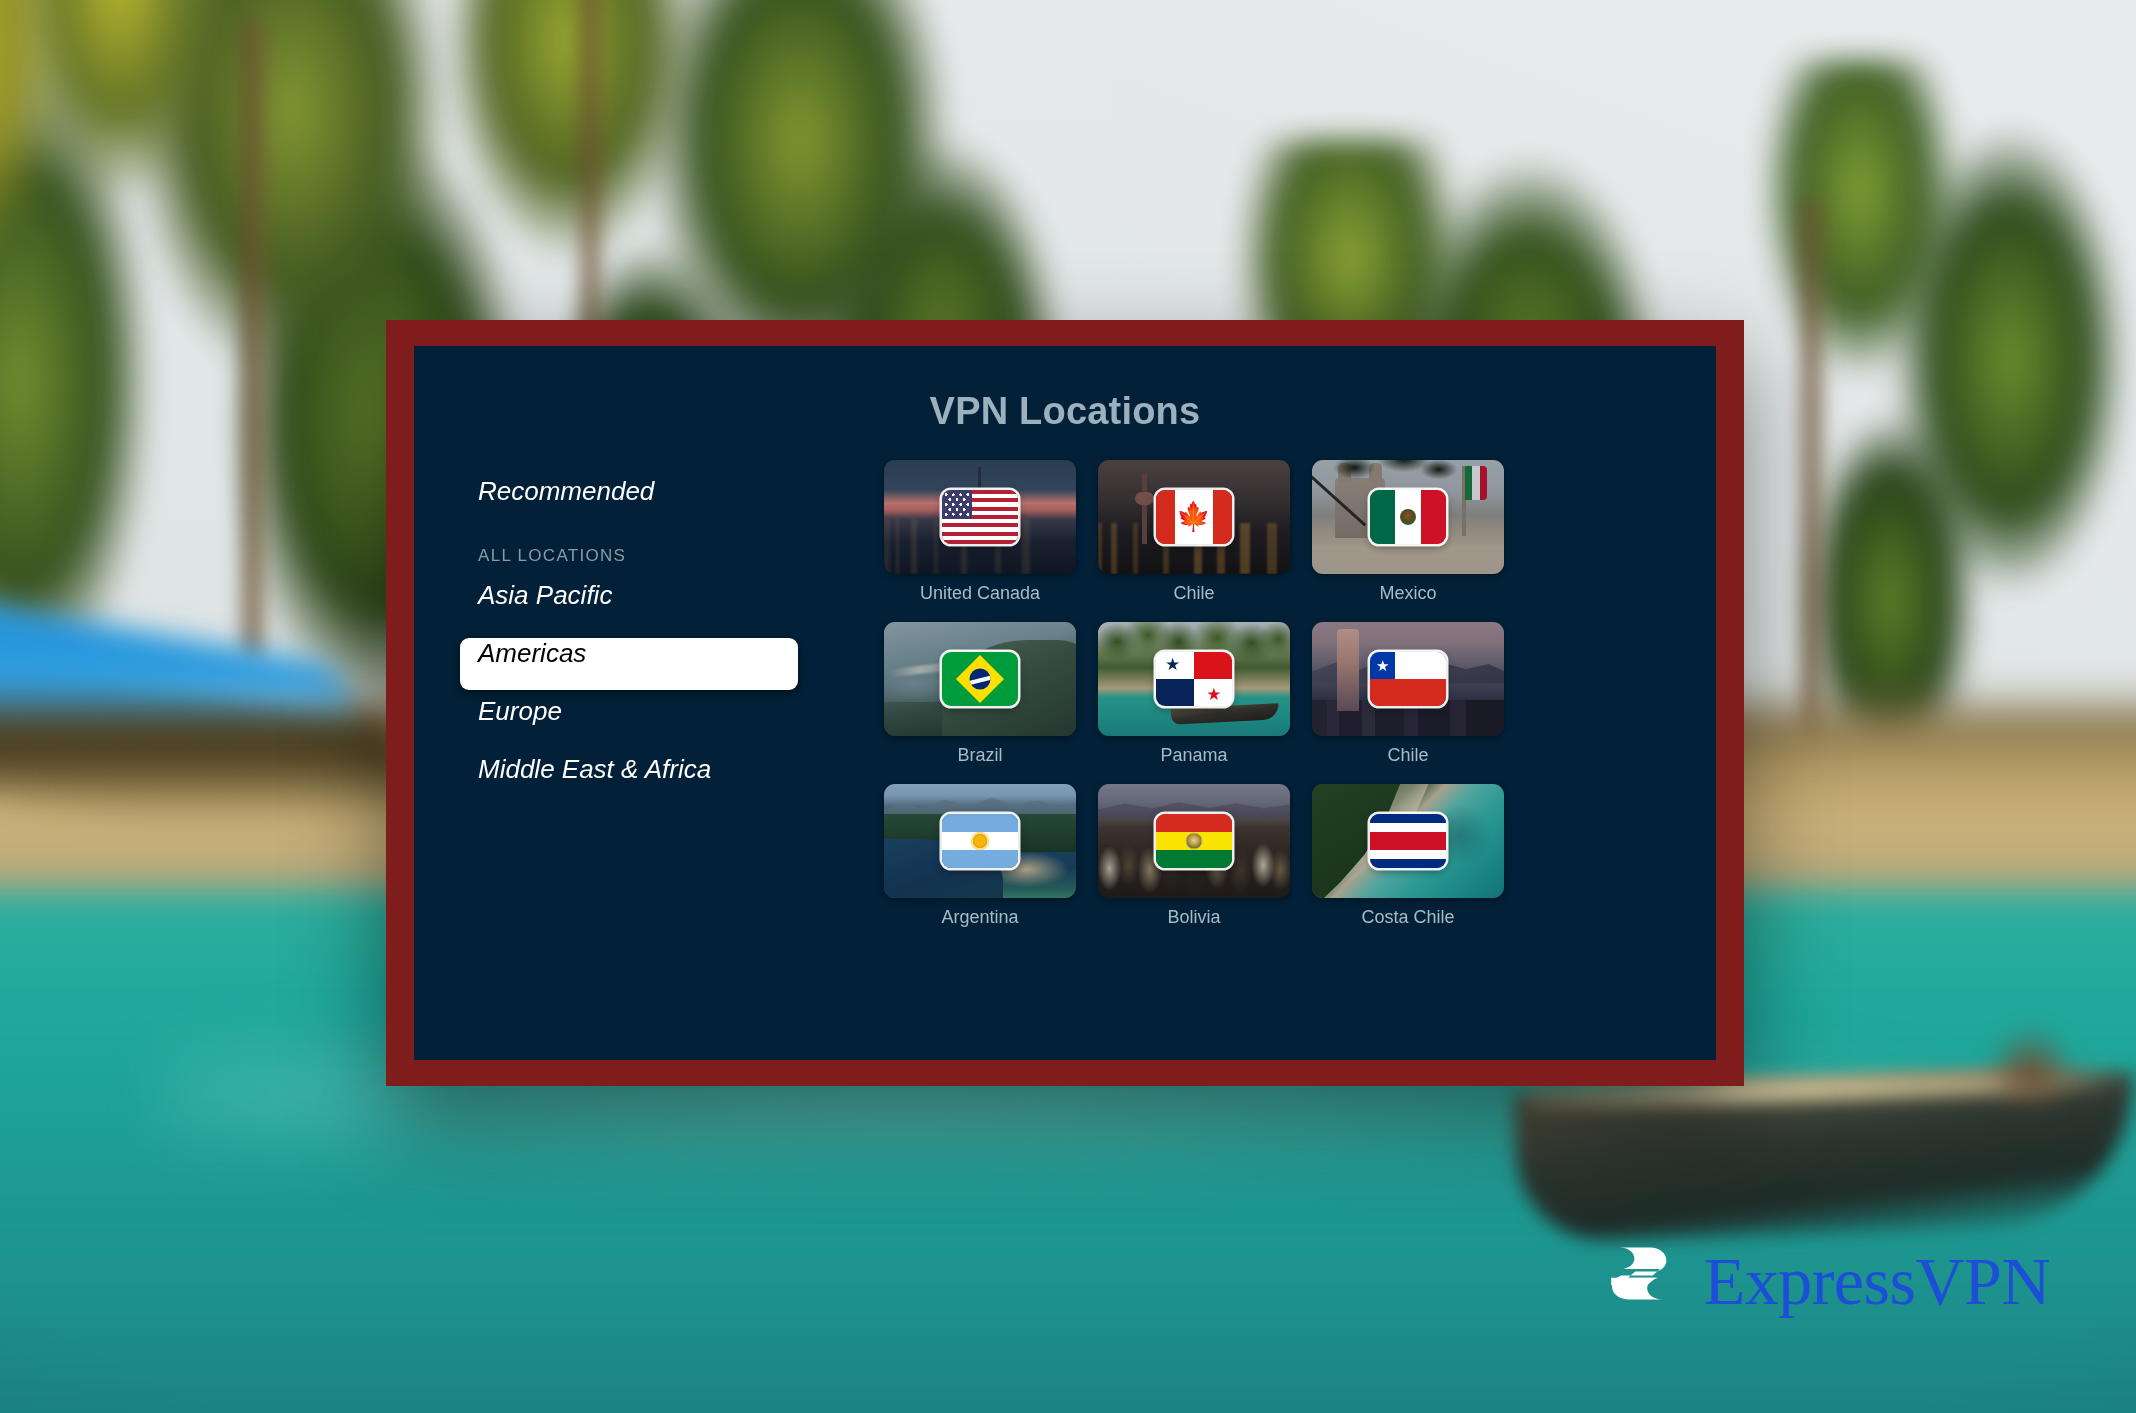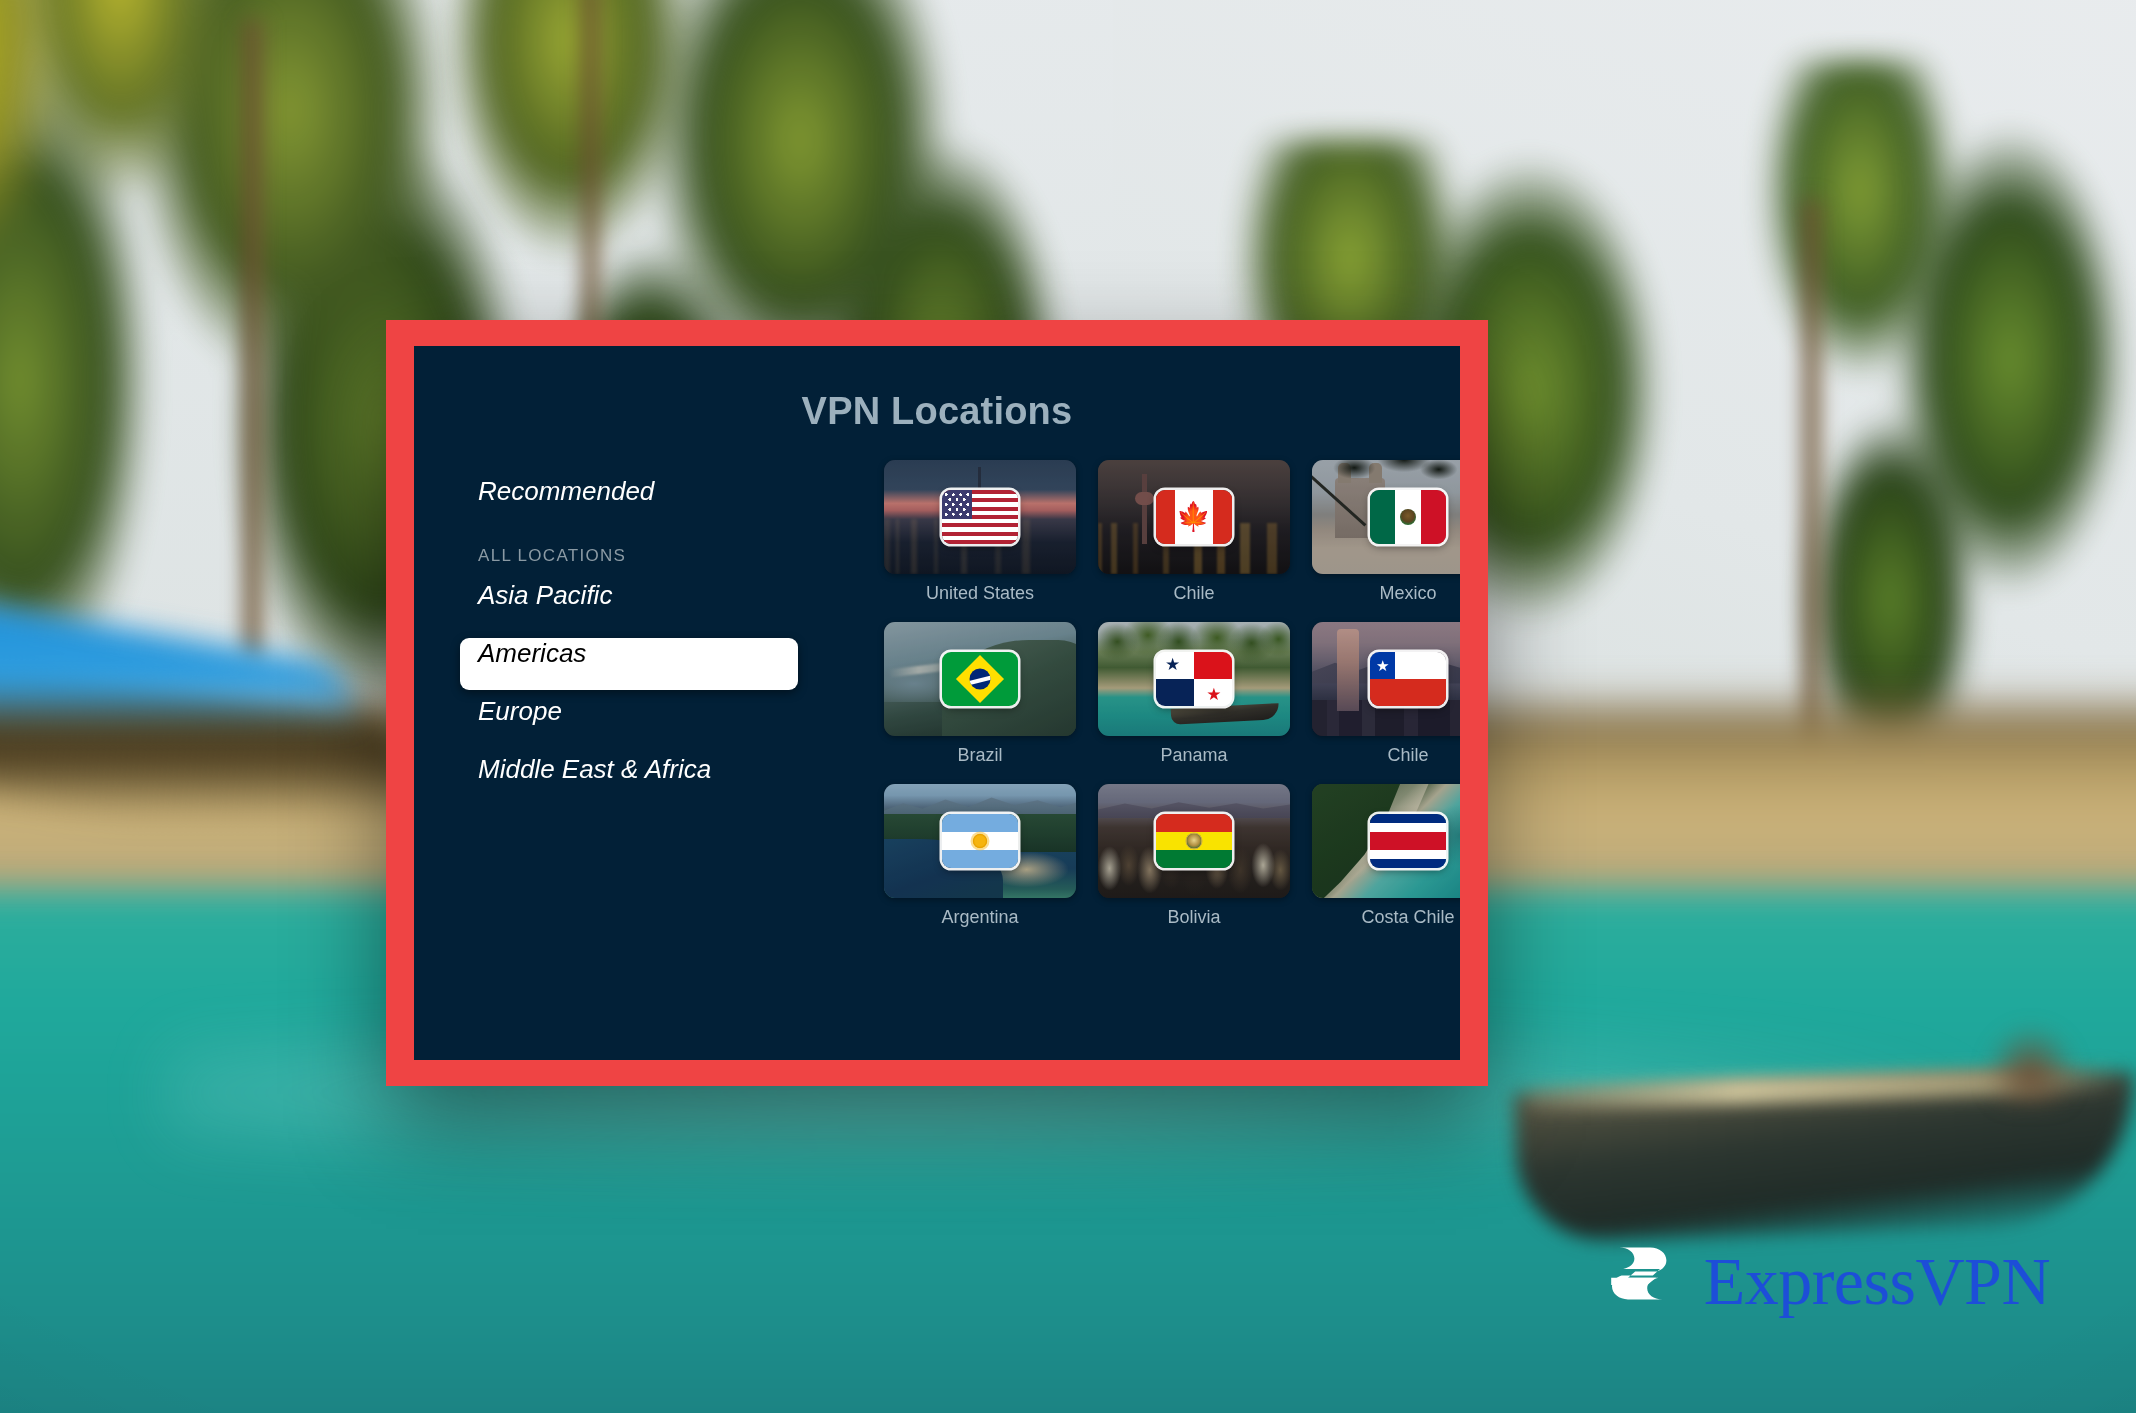"VPN Locations" .tv { background: #ef4444 -> #7f1d1d; width: 1102px -> 1358px }
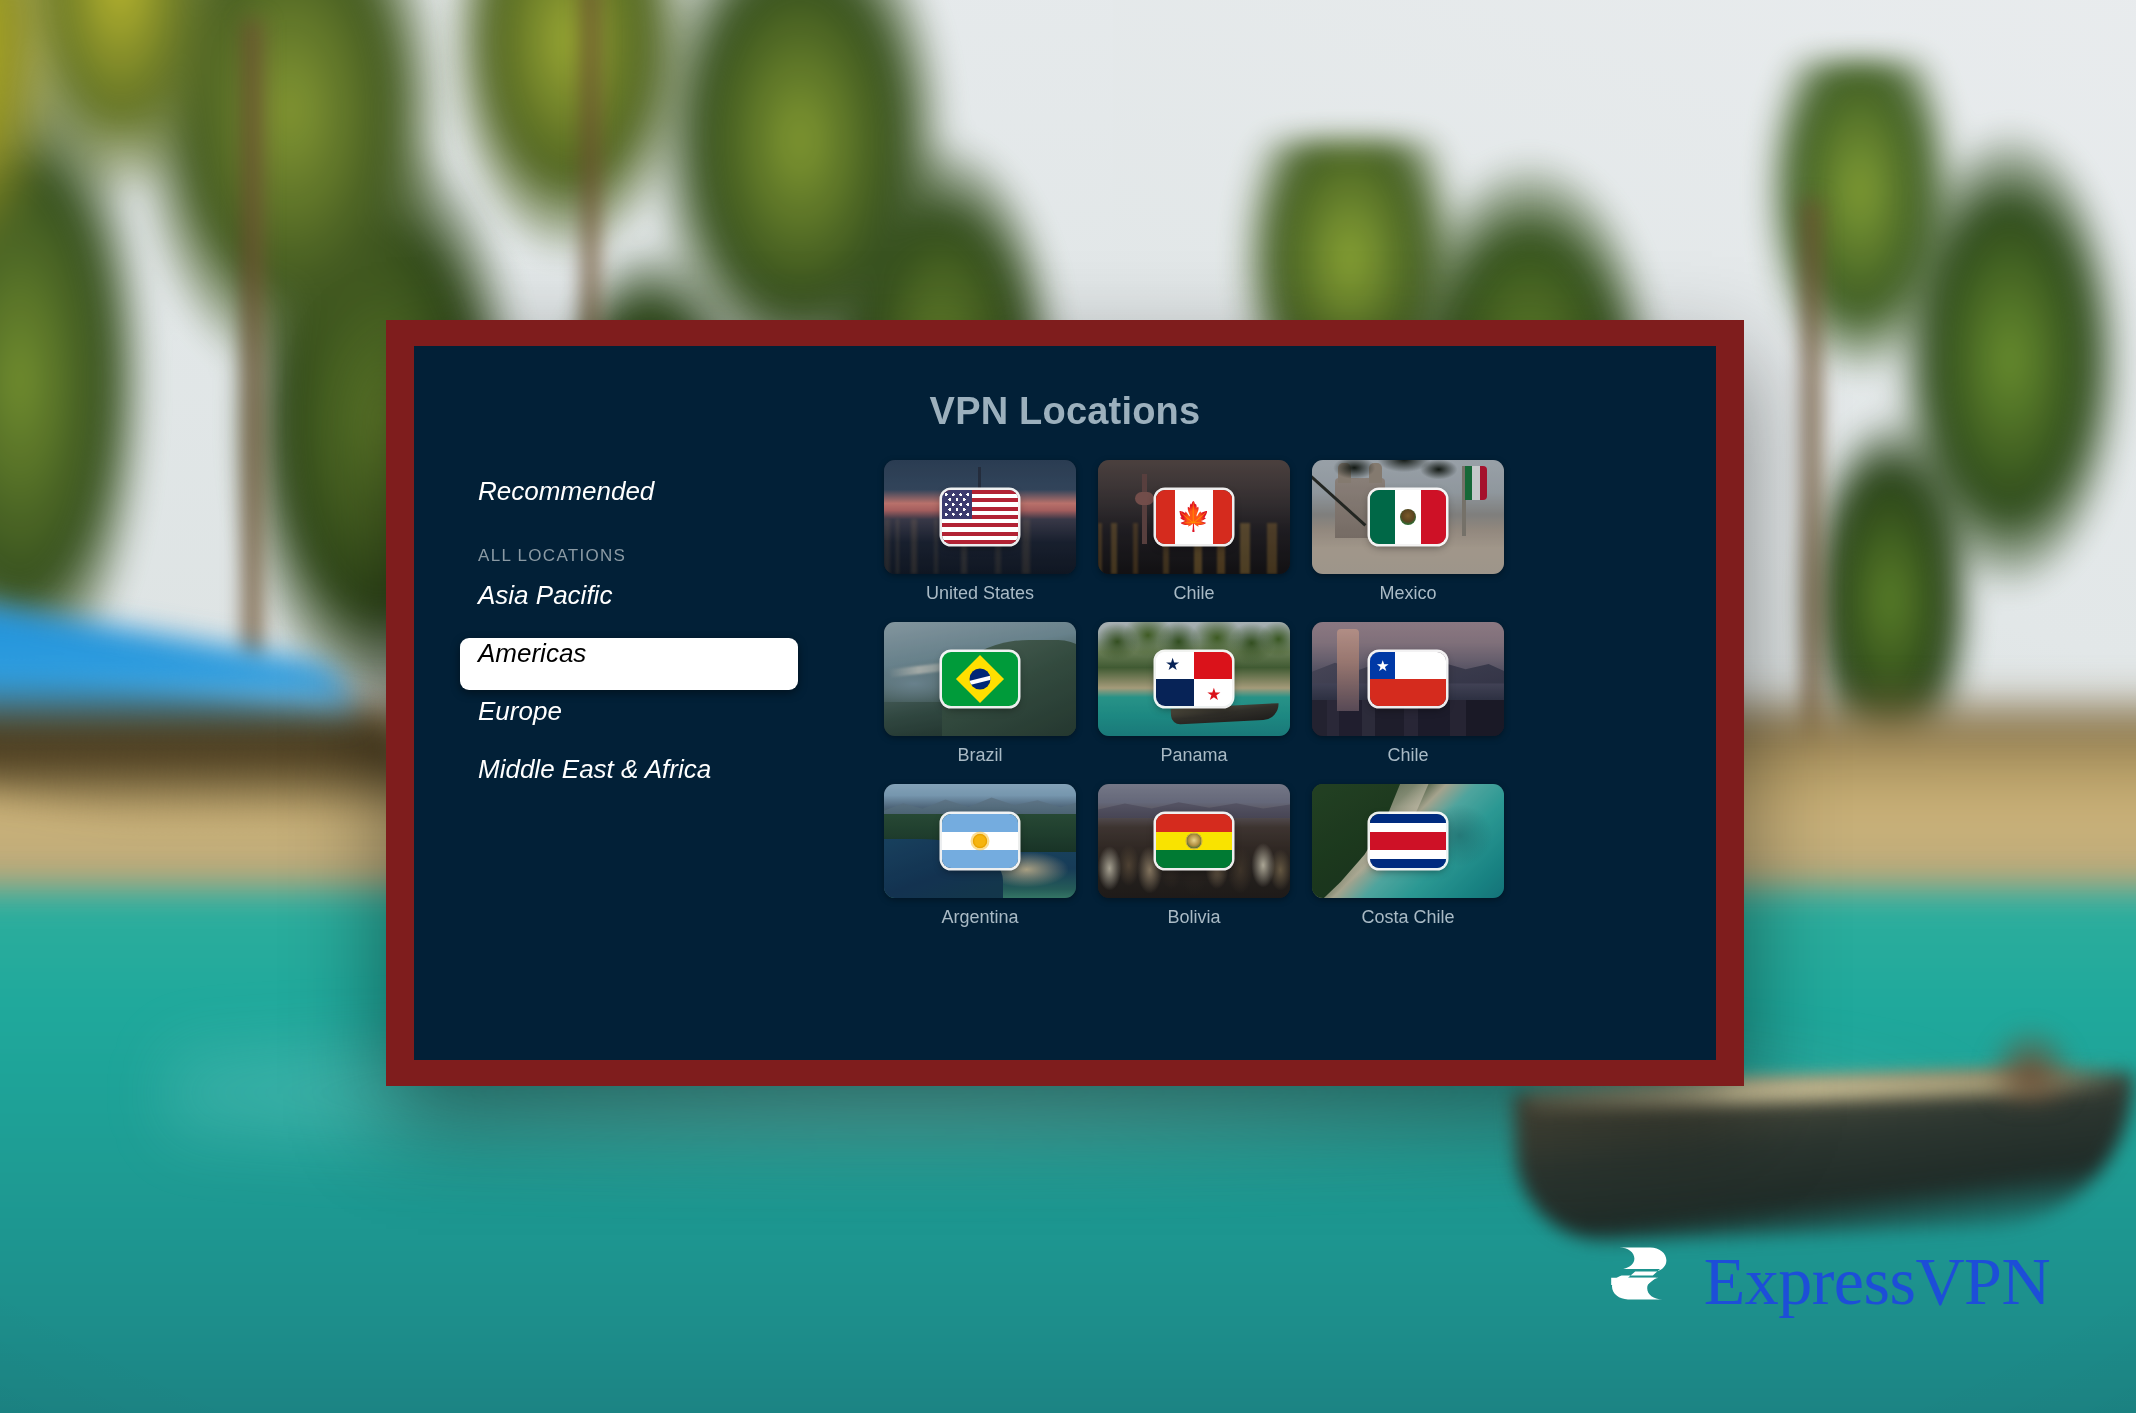"United States" div.tile-label { text: States -> Canada }
